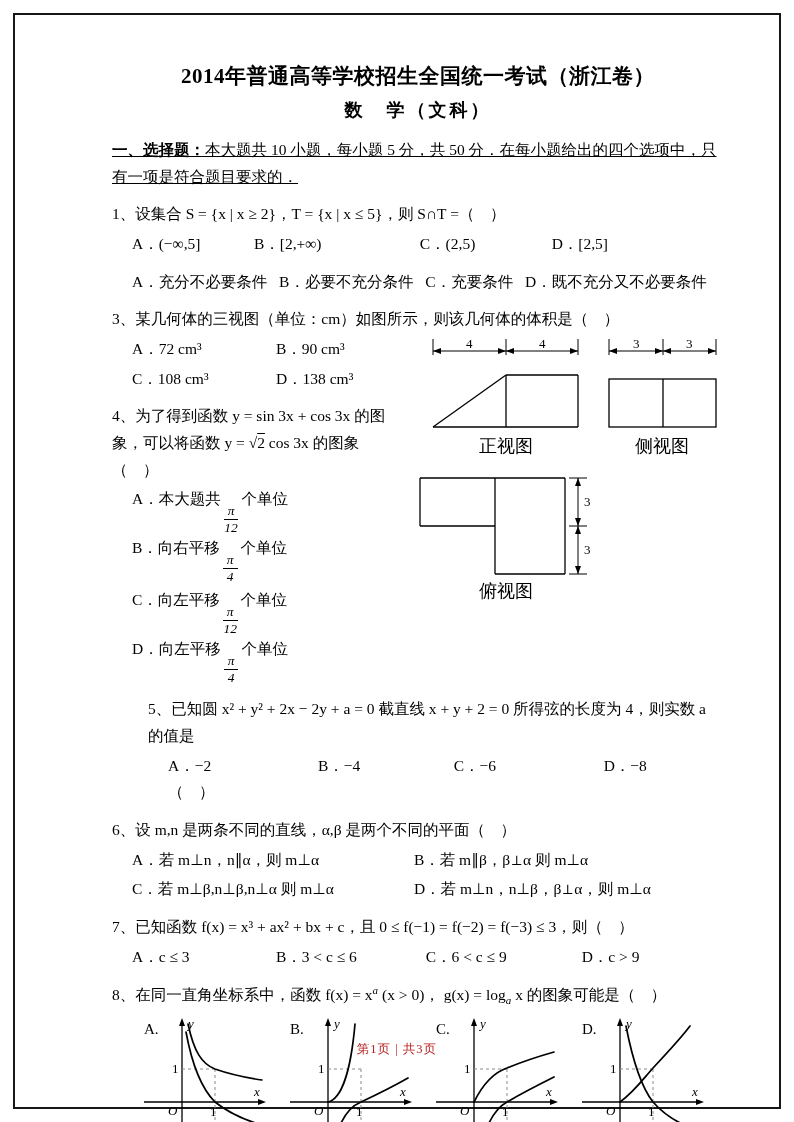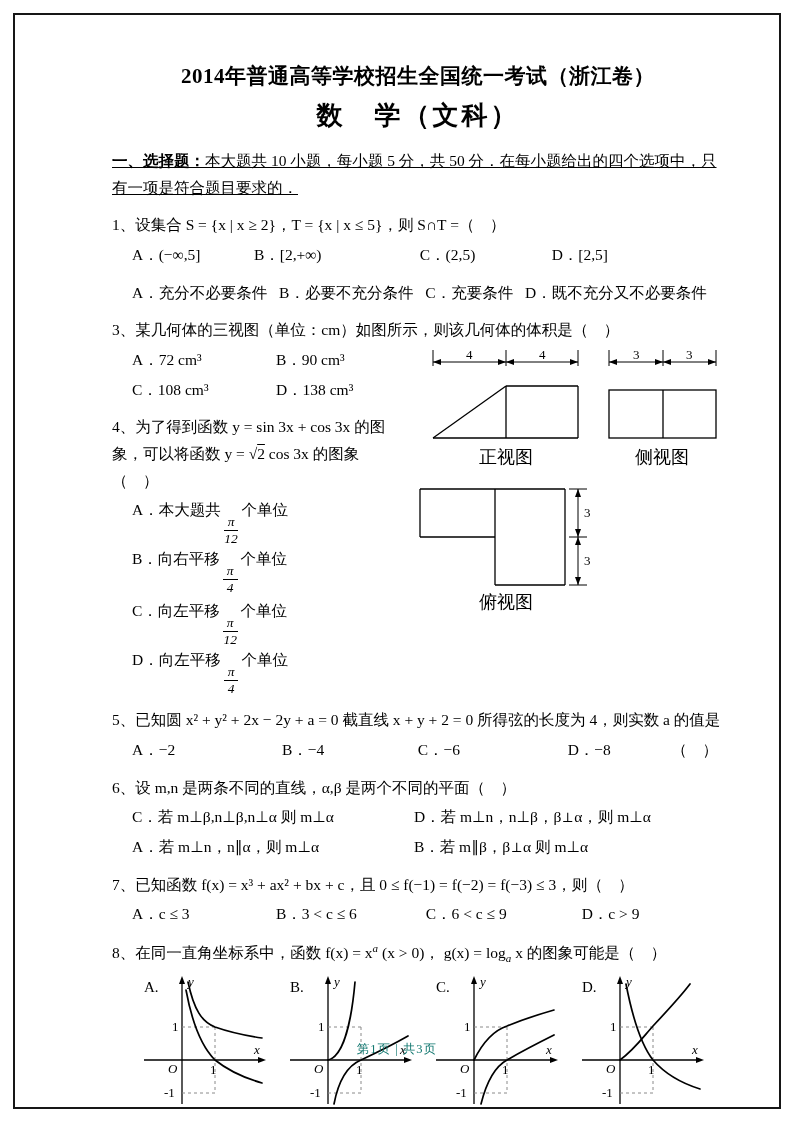"数 学（文科）" .subtitle { font-size: 26px -> 18px }
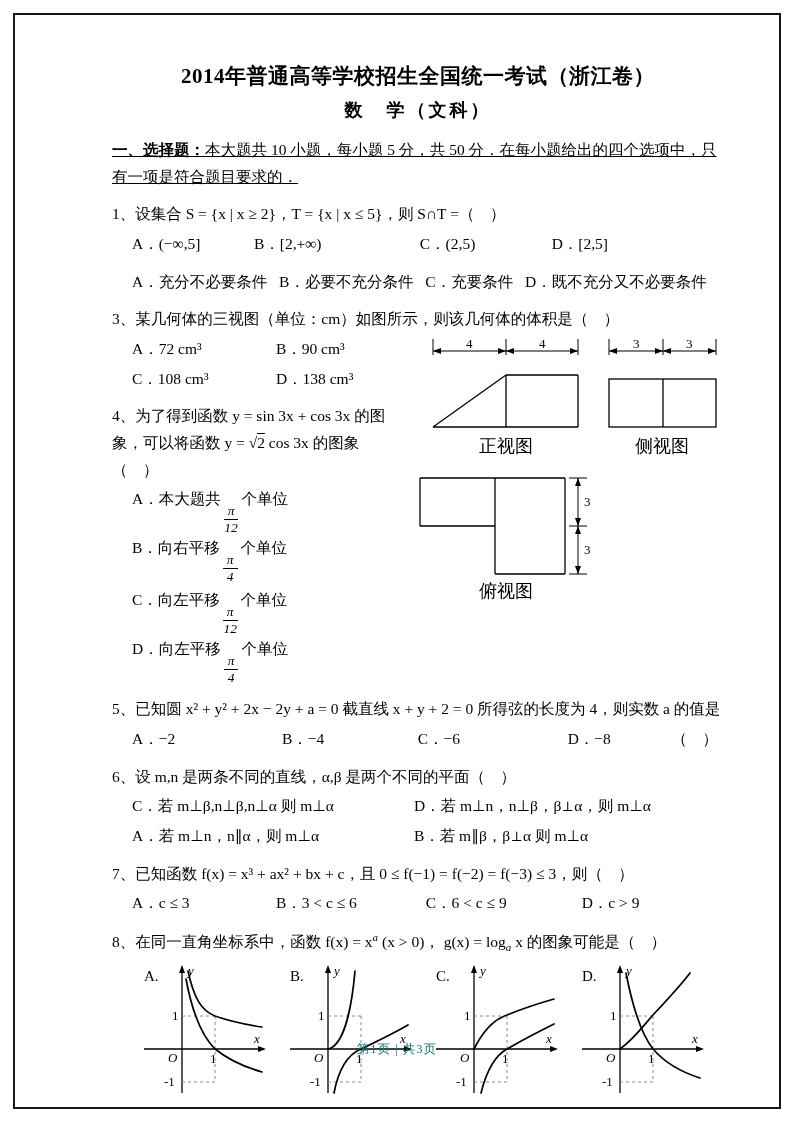"5、已知圆 x² + y² +" .clearq { margin-left: none -> 36px }
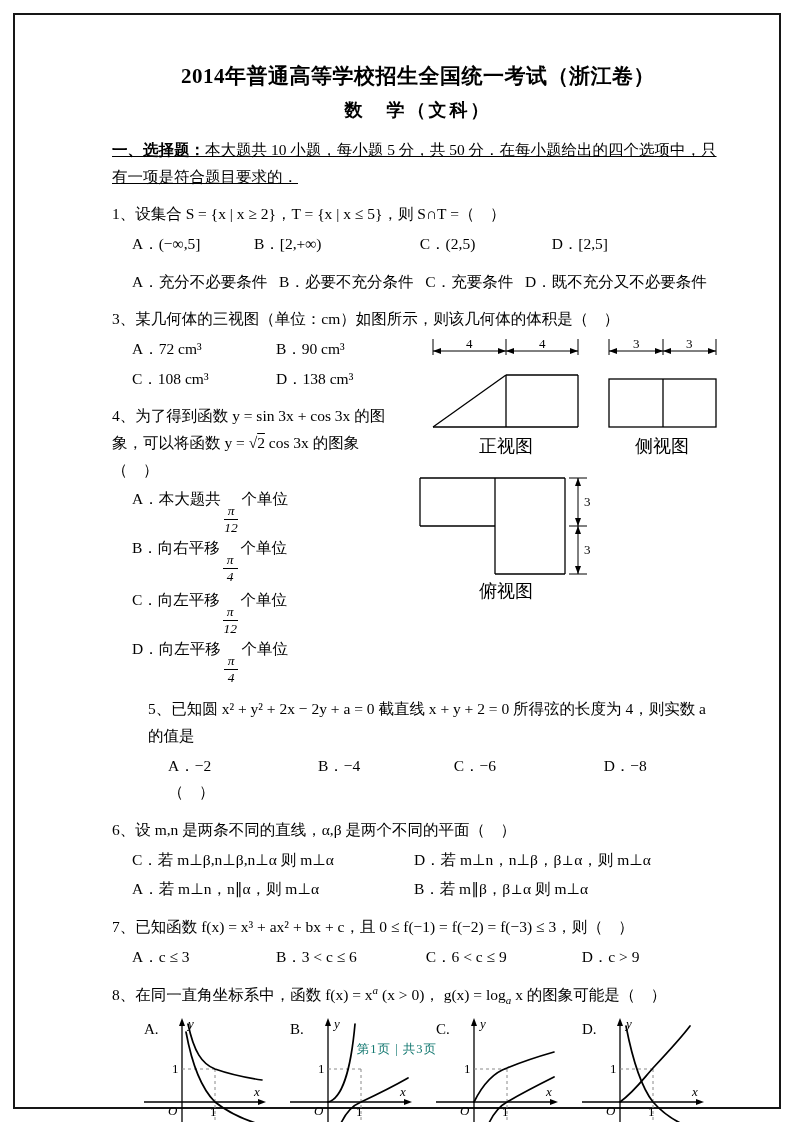"C．若 m⊥β,n⊥β,n⊥α 则 m⊥α D．若" p.options { order: before "A．若 m⊥n，n∥α，则 m⊥α B．若 m∥β，β⊥α" -> after "A．若 m⊥n，n∥α，则 m⊥α B．若 m∥β，β⊥α" }
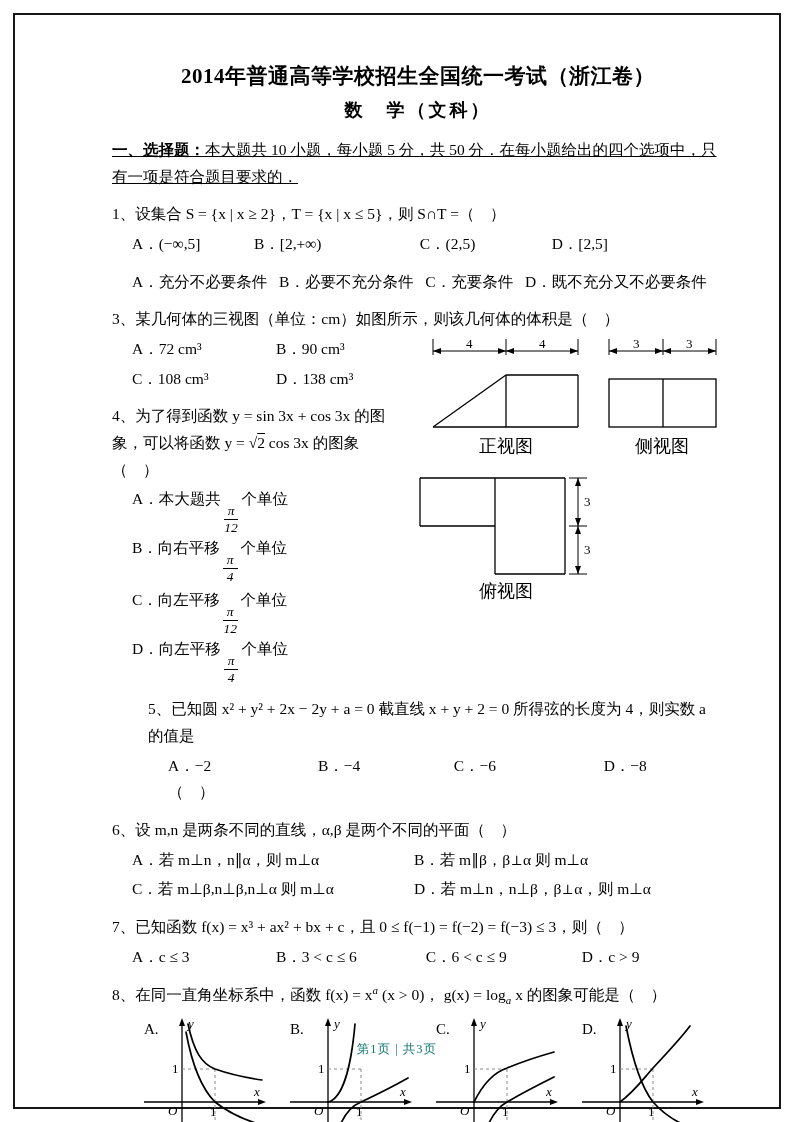"第1页 | 共3页" .footer { color: #0f766e -> #b91c1c }
